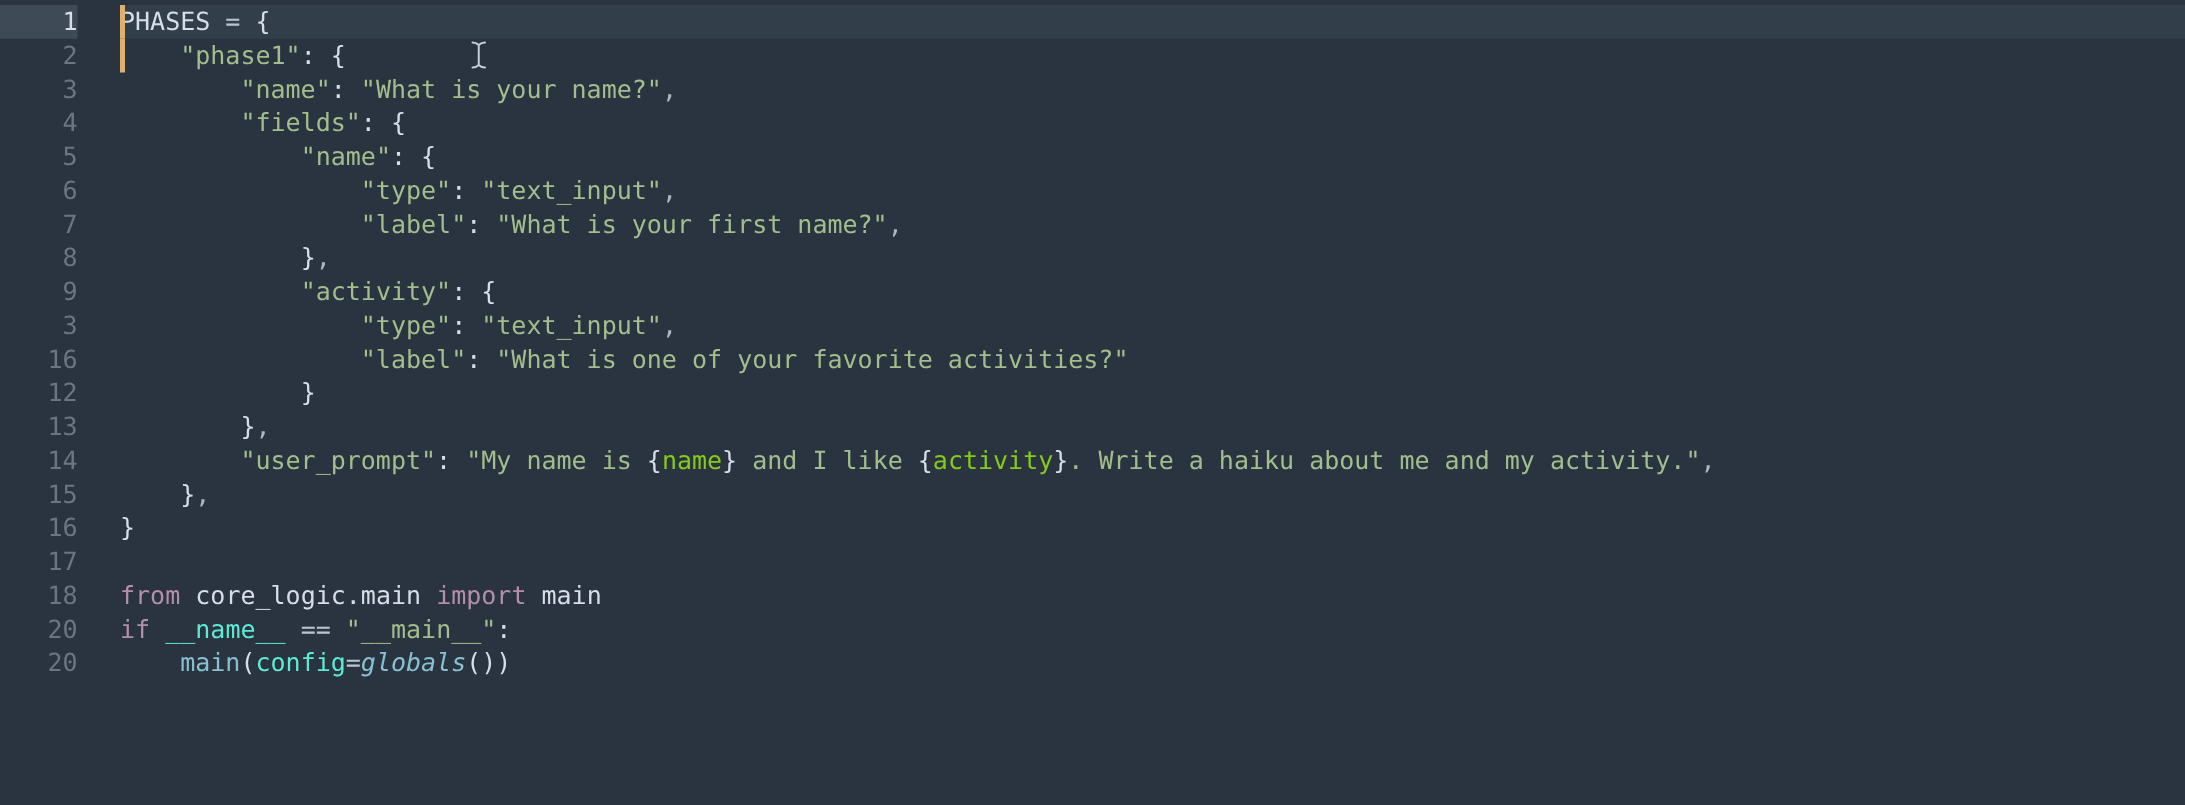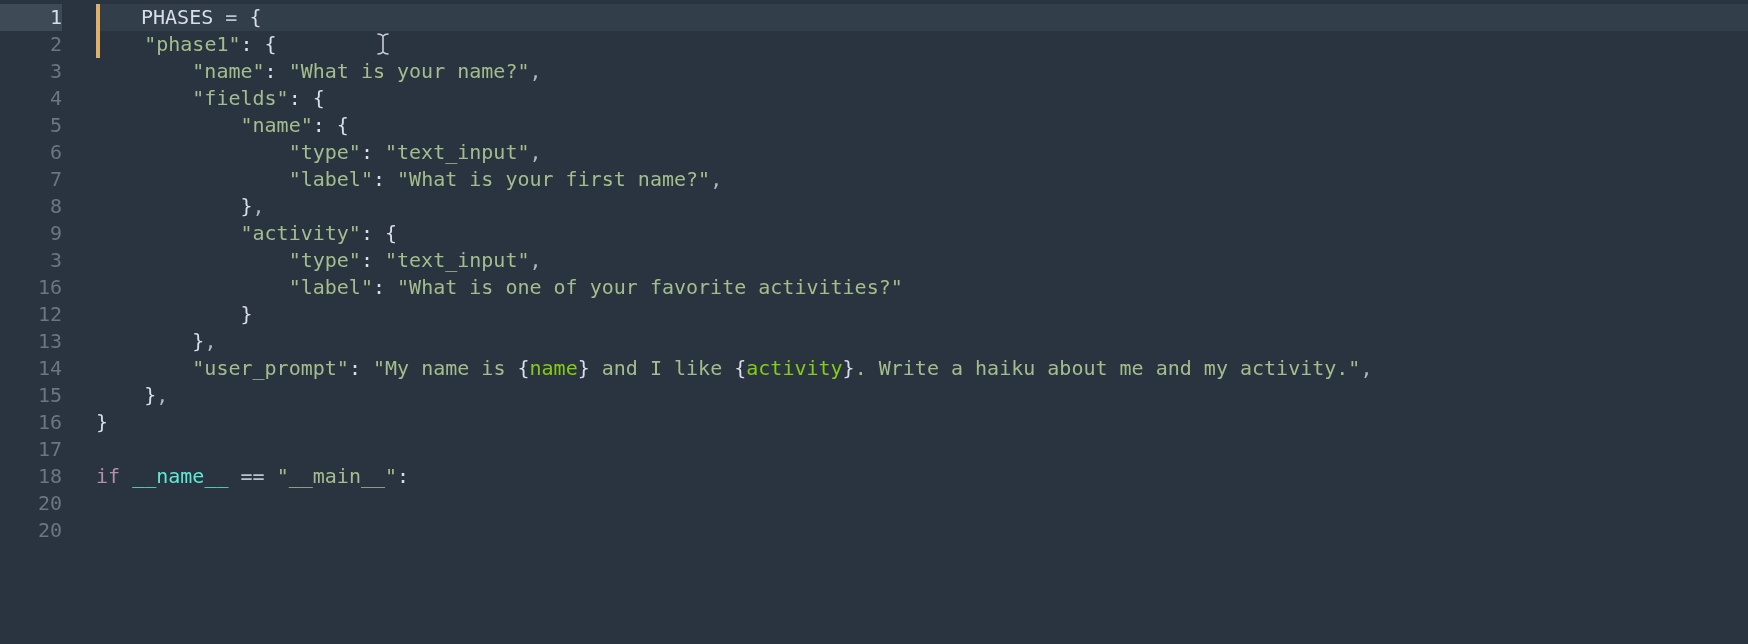"PHASES = {" .line.active { padding-left: 45px -> none }
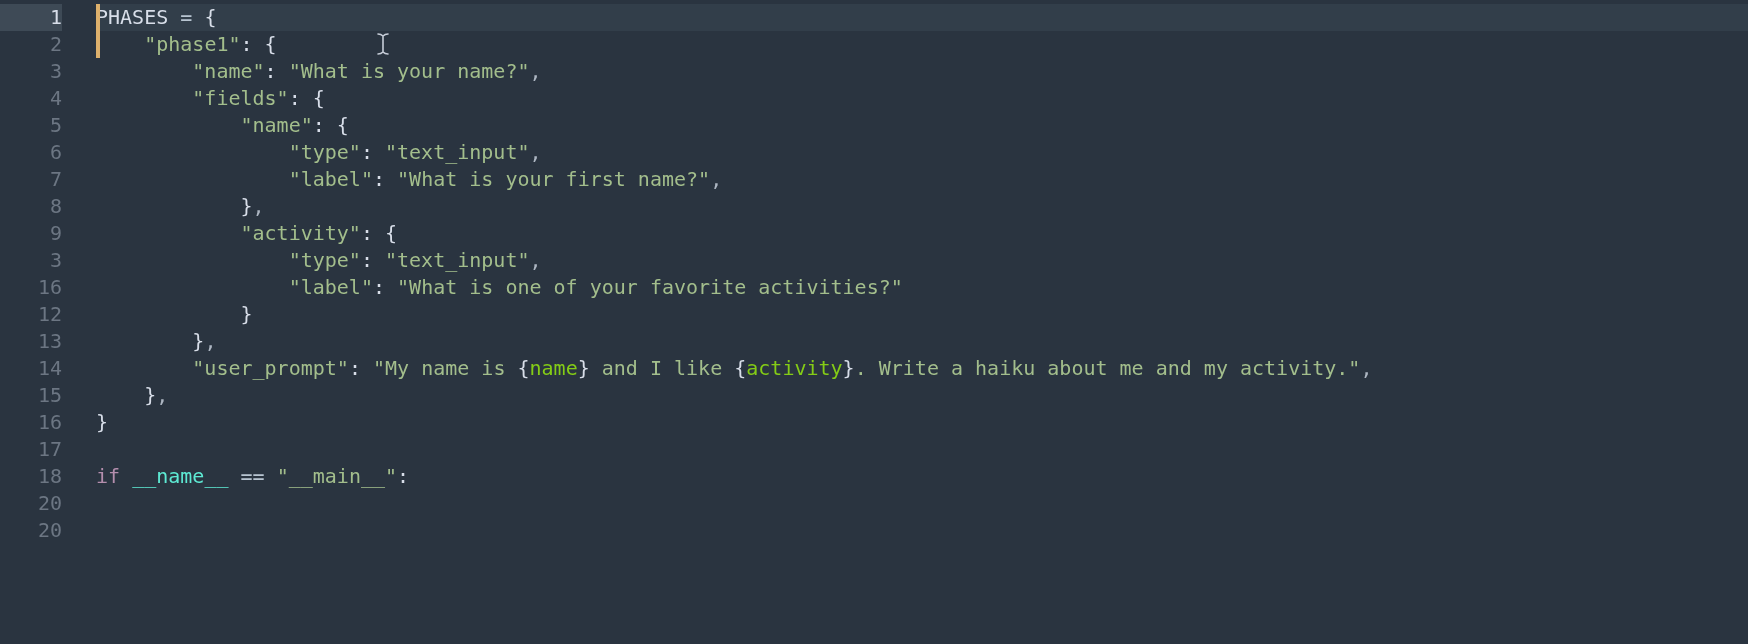"from core_logic.main import main" div.line { html: none -> <div><span>from</span><span> </span><span>core_logic</span><span>.</span><span>main</span><span> </span><span>import</span><span> </span><span>main</span></div> }
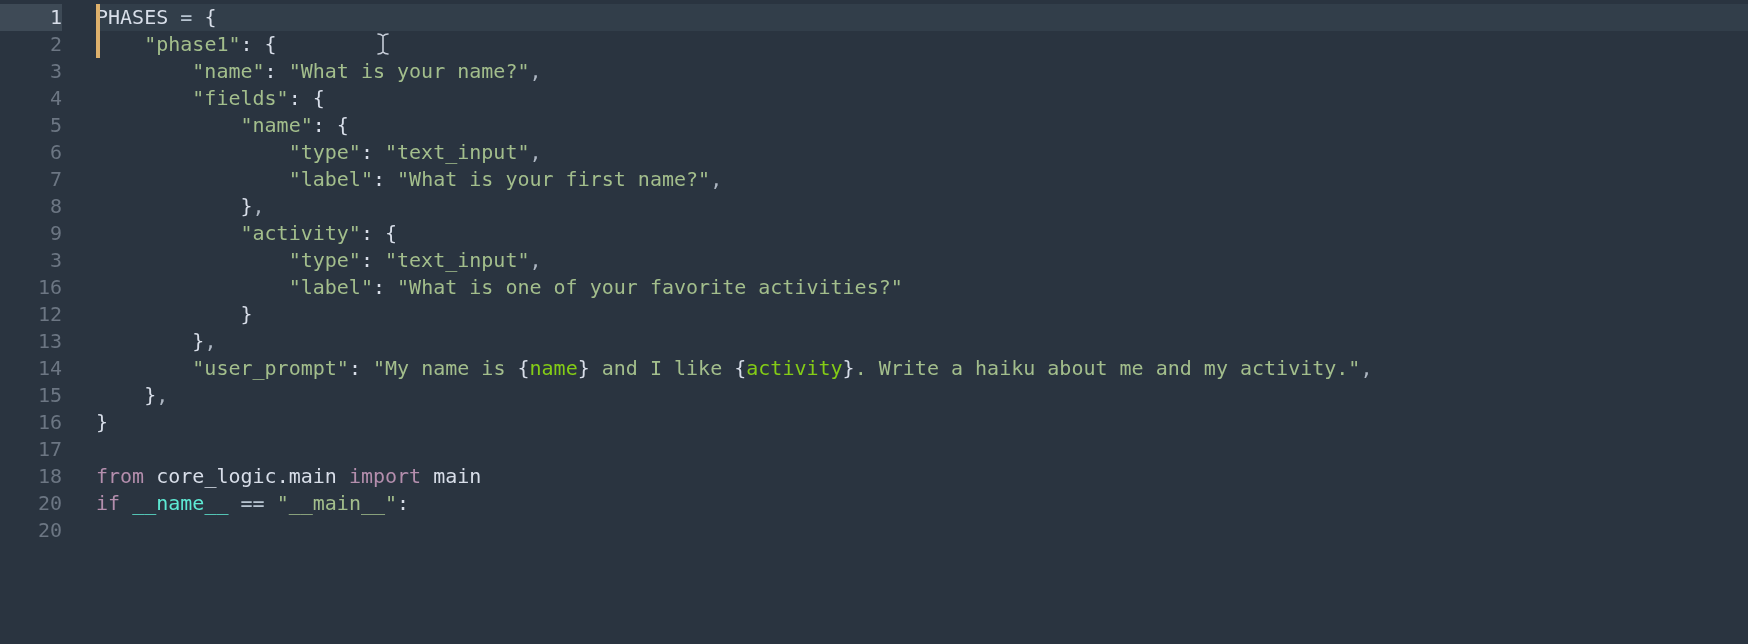"main(config=globals())" div.line { html: none -> <div><span> </span><span>main</span><span>(</span><span>config</span><span>=</span><span>globals</span><span>()</span><span>)</span></div> }
